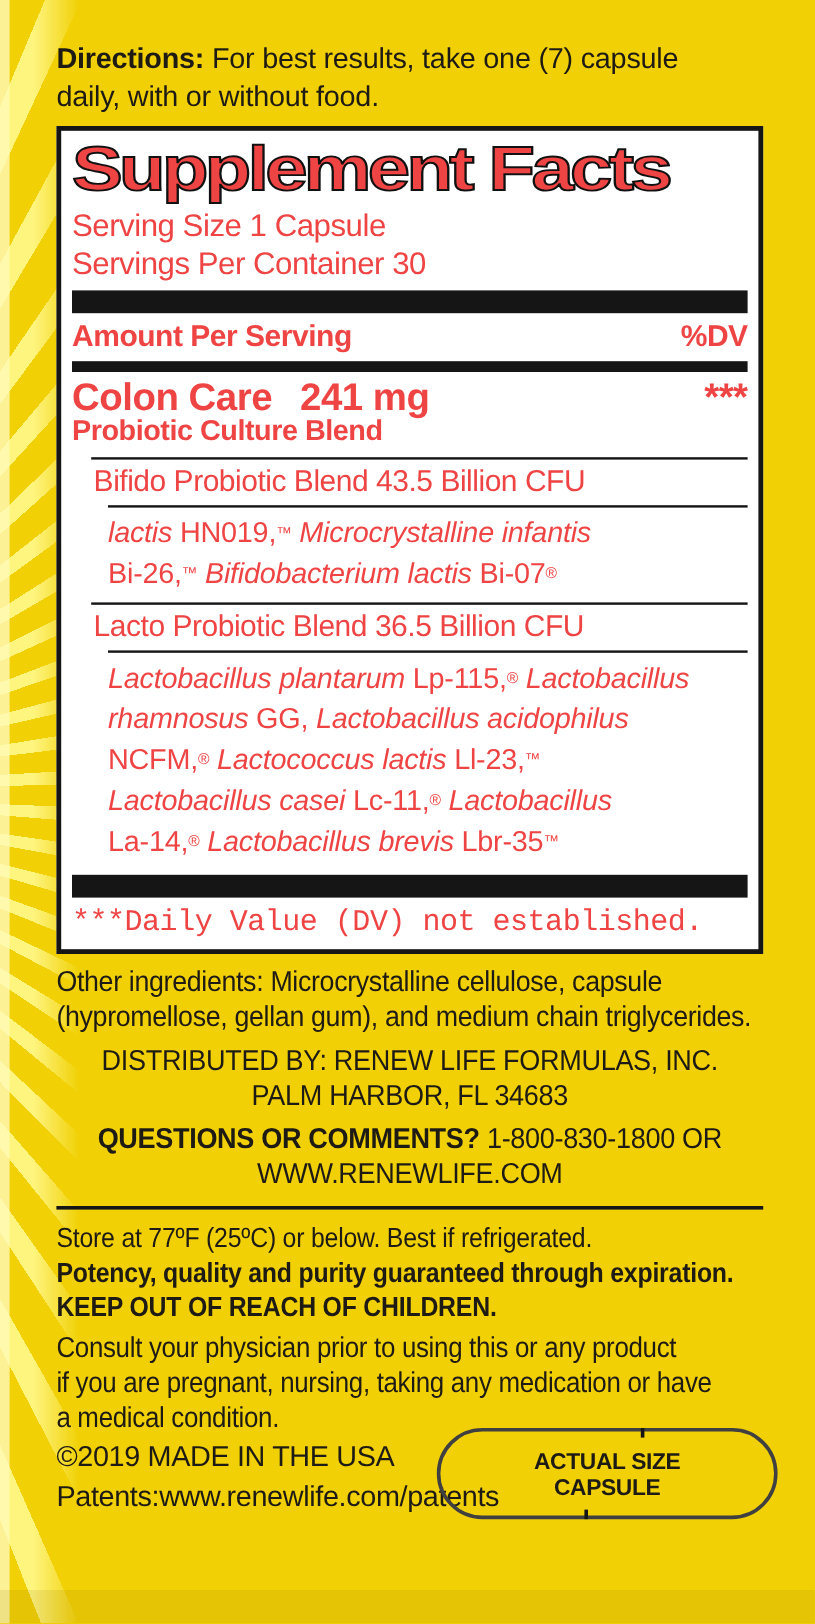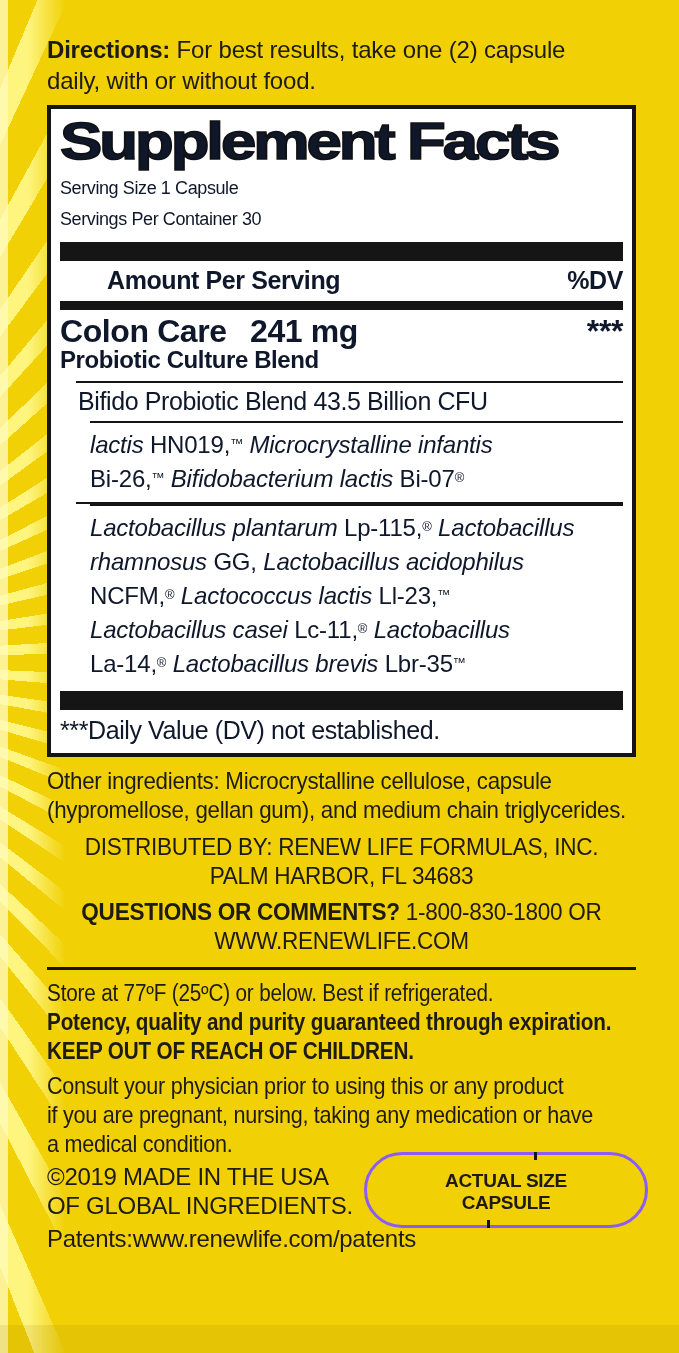"For best results, take one" span { text: 2 -> 7 }
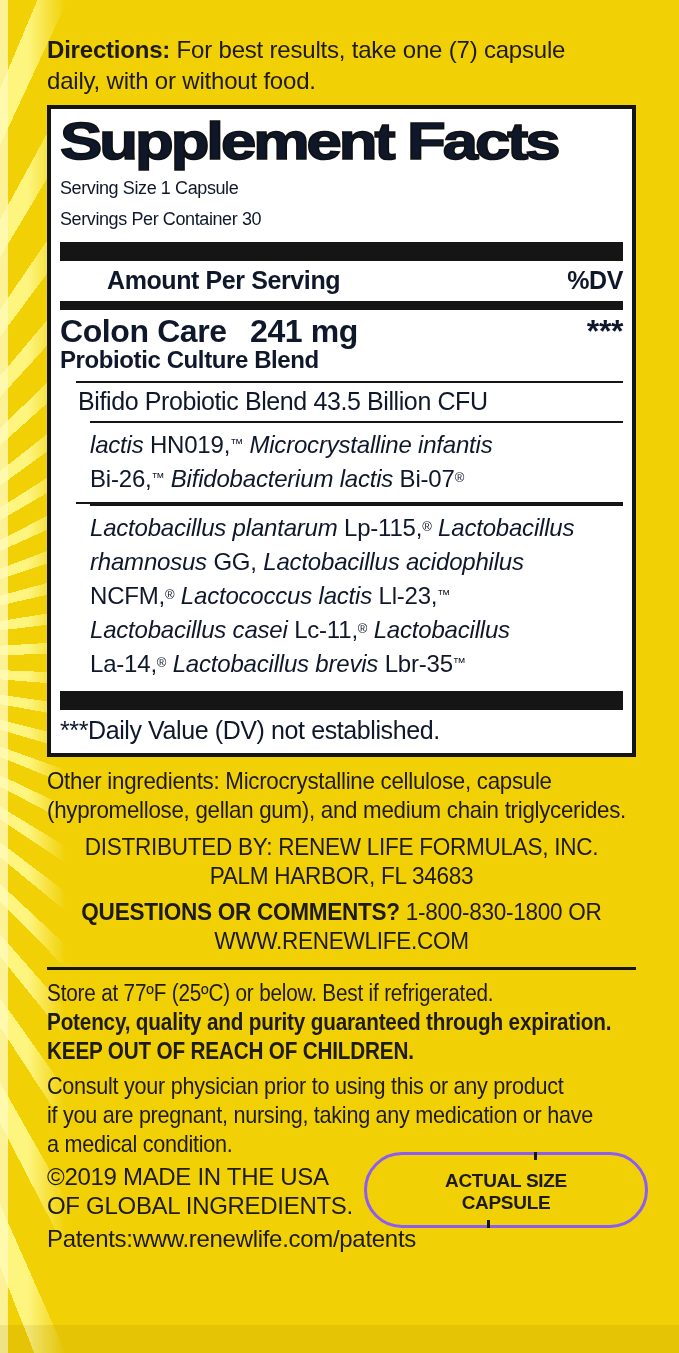"Supplement Facts" .panel { color: #0f172a -> #ef4444 }
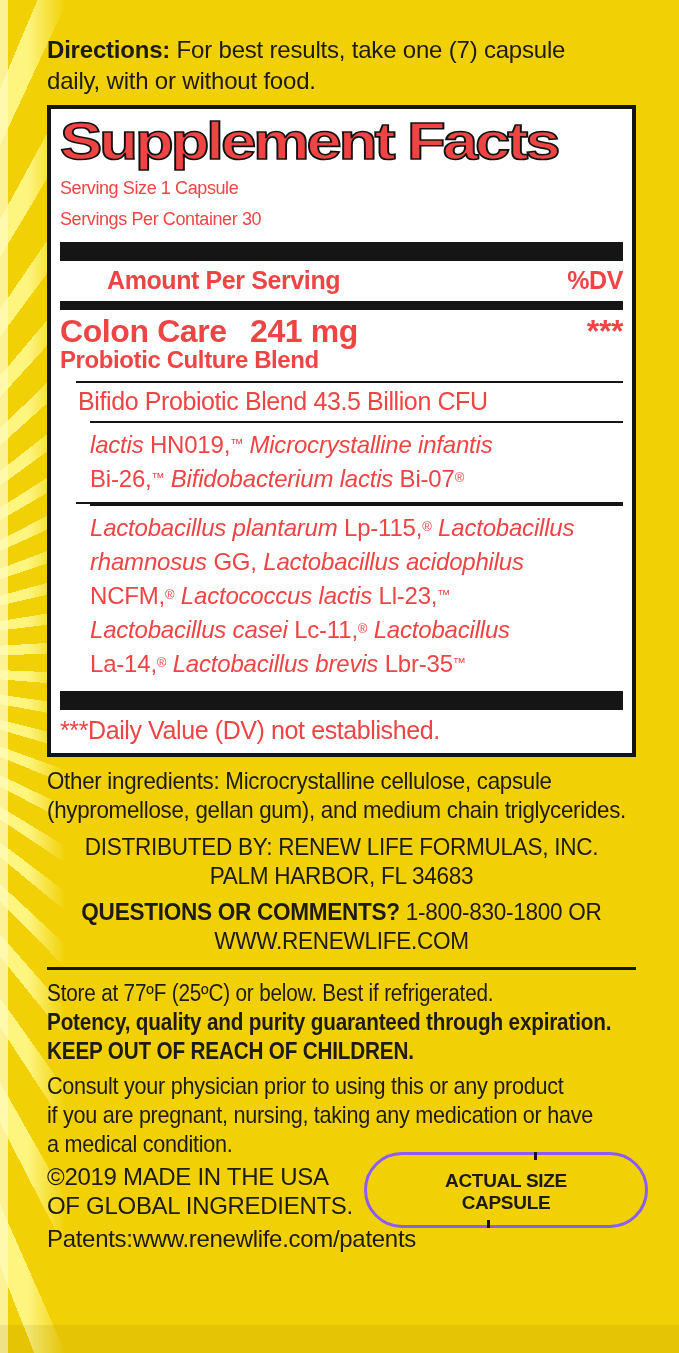"Serving Size 1 Capsule" .serving-line { font-size: 18px -> 26px }
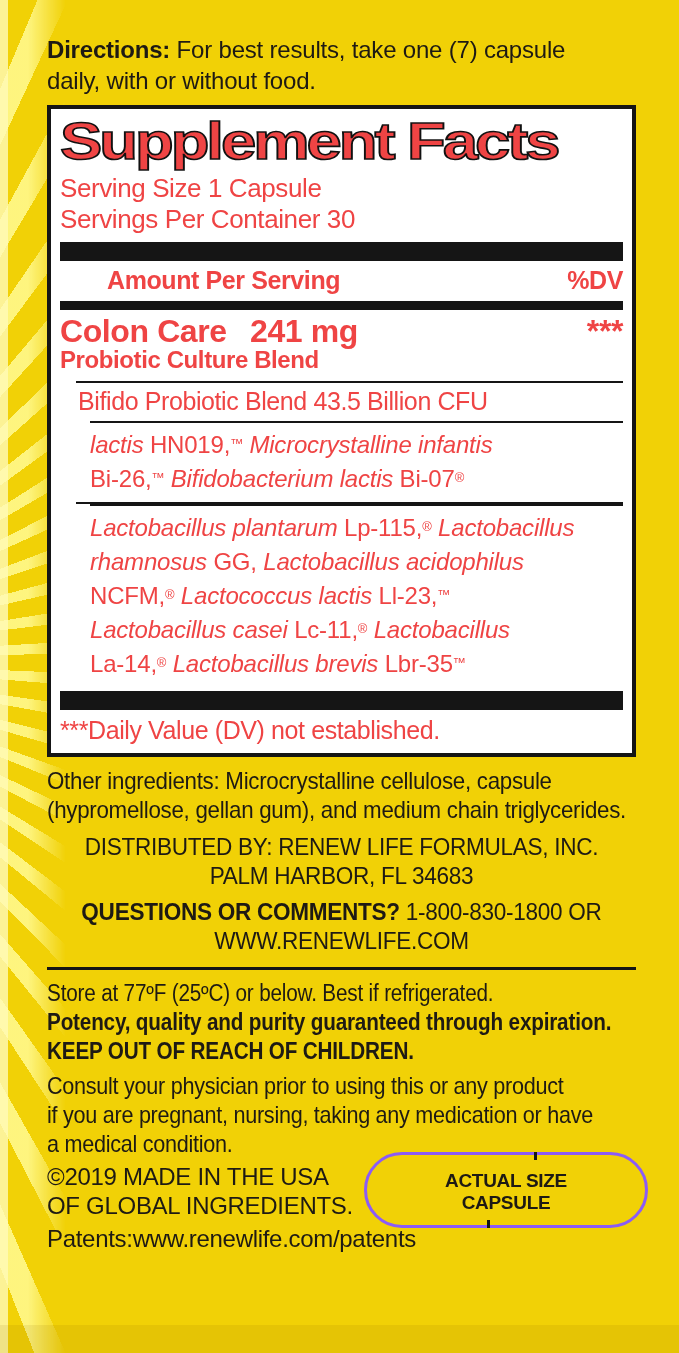"Amount Per Serving" .amount-row { margin-left: 47px -> none }
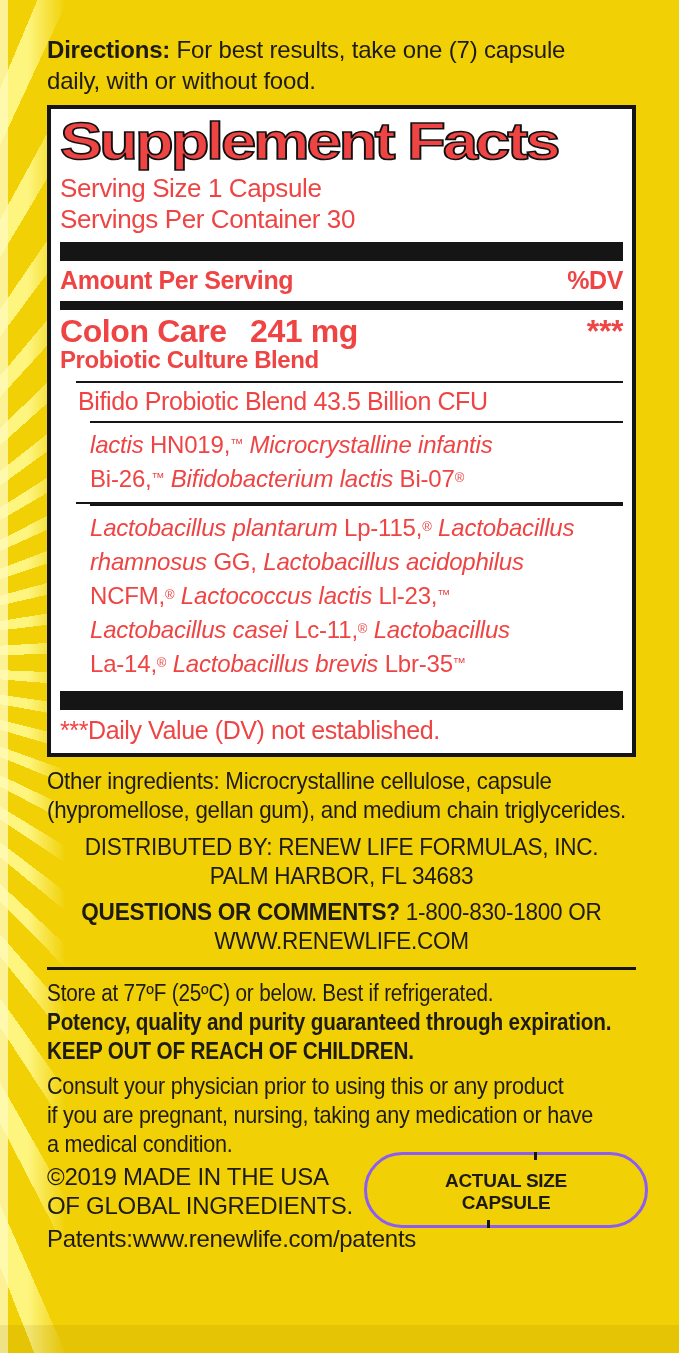"Lacto Probiotic Blend 36.5 Billion" div.blend-header { html: none -> <div>Lacto Probiotic Blend 36.5 Billion CFU</div> }
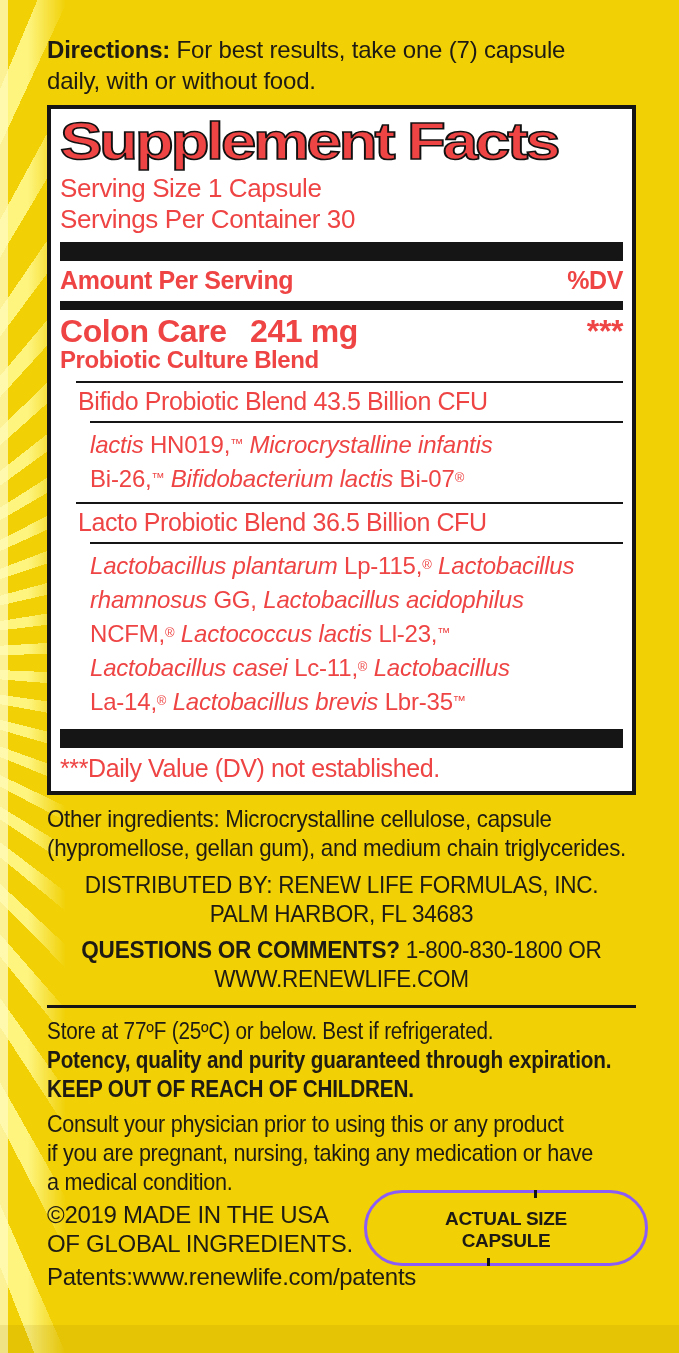"***Daily Value (DV) not established." .footnote { font-family: none -> Liberation Mono, monospace }
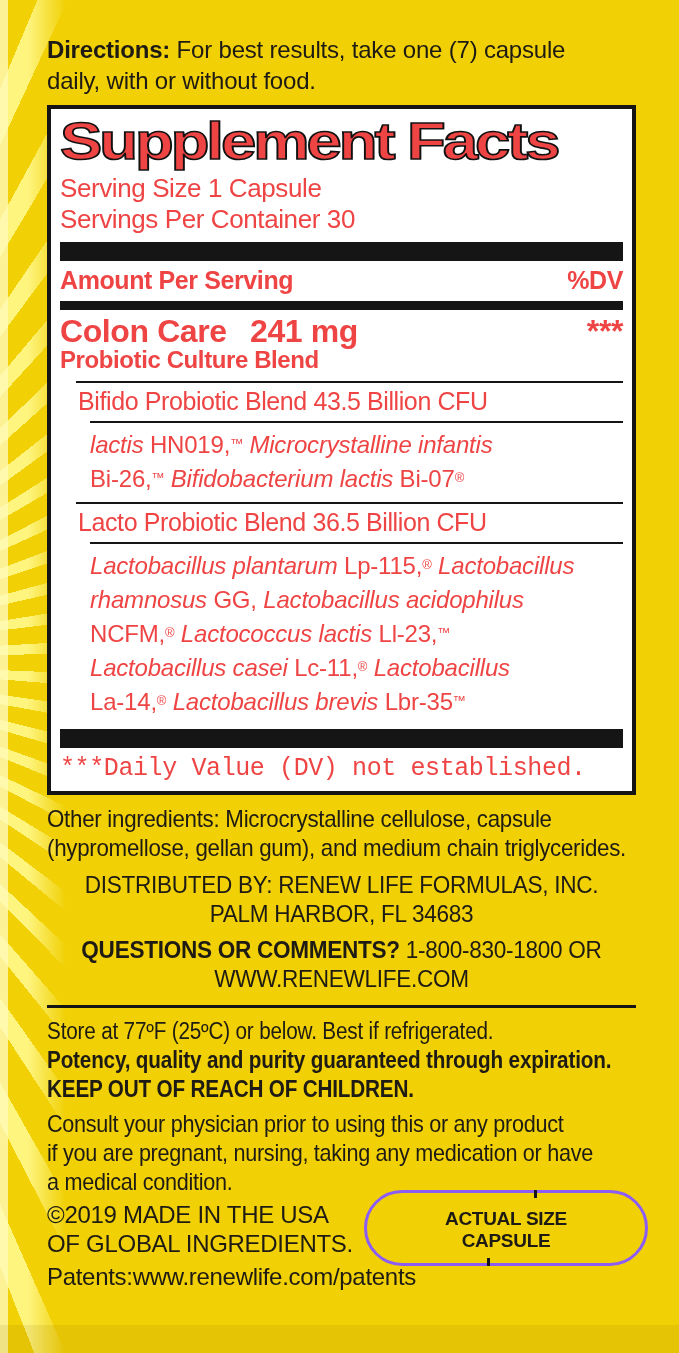"ACTUAL SIZE" .capsule { border: 3px solid #8b5cf6 -> 3px solid #404040 }
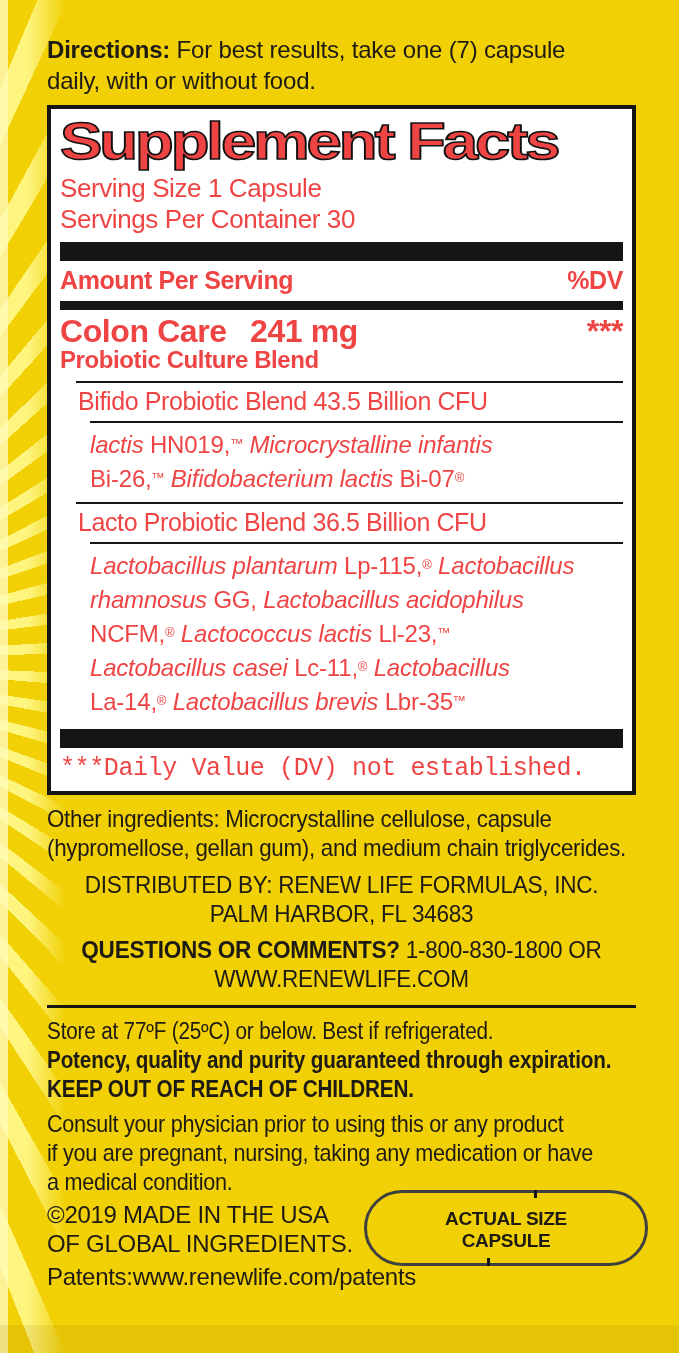"OF GLOBAL INGREDIENTS." div { html: <div>OF GLOBAL INGREDIENTS.</div> -> none }
